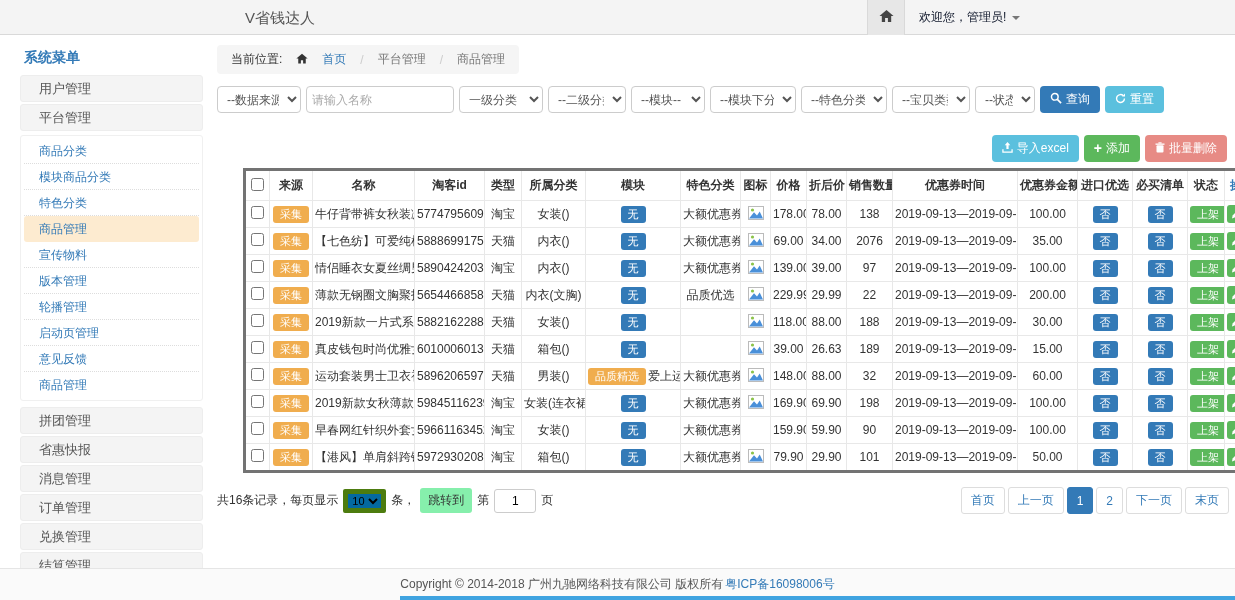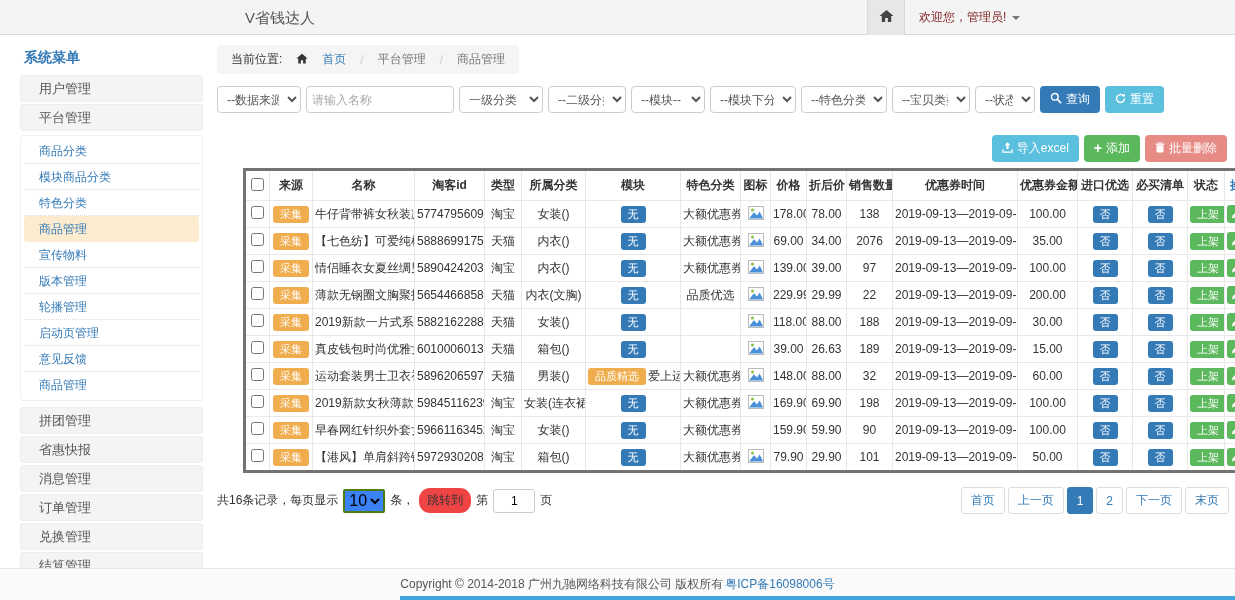"欢迎您，管理员!" .welcome { color: #7f1d1d -> #0f172a }
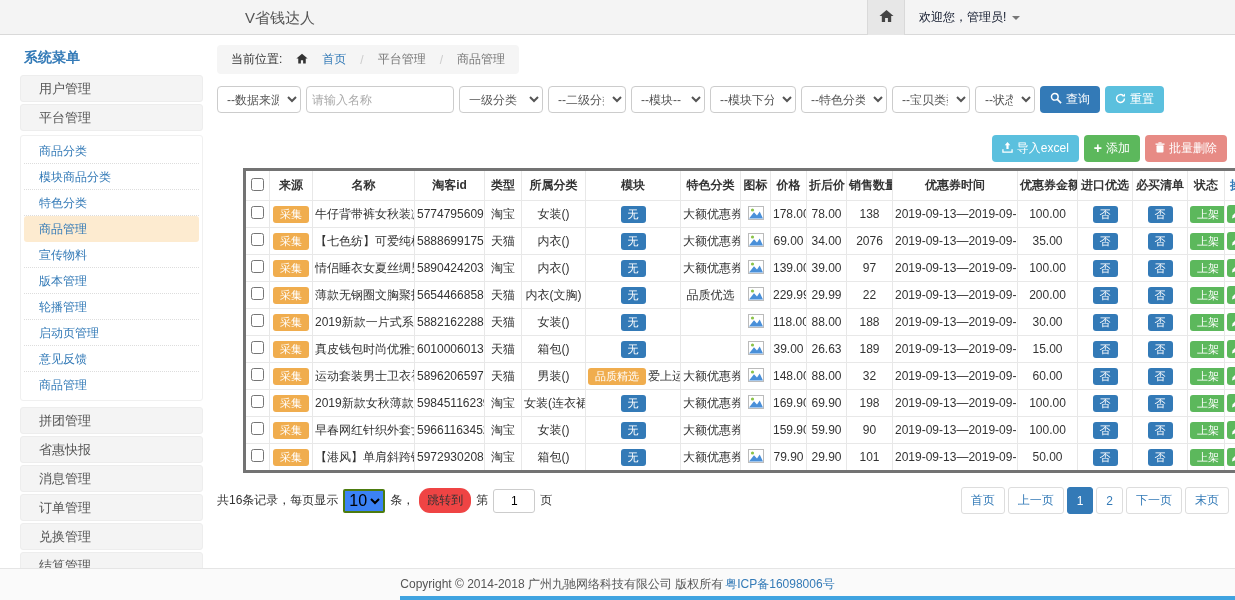"10" .per-page { background: #3b82f6 -> #0369a1; border: 2px solid #4d7c0f -> 5px solid #4d7c0f; font-size: 16px -> 11px }
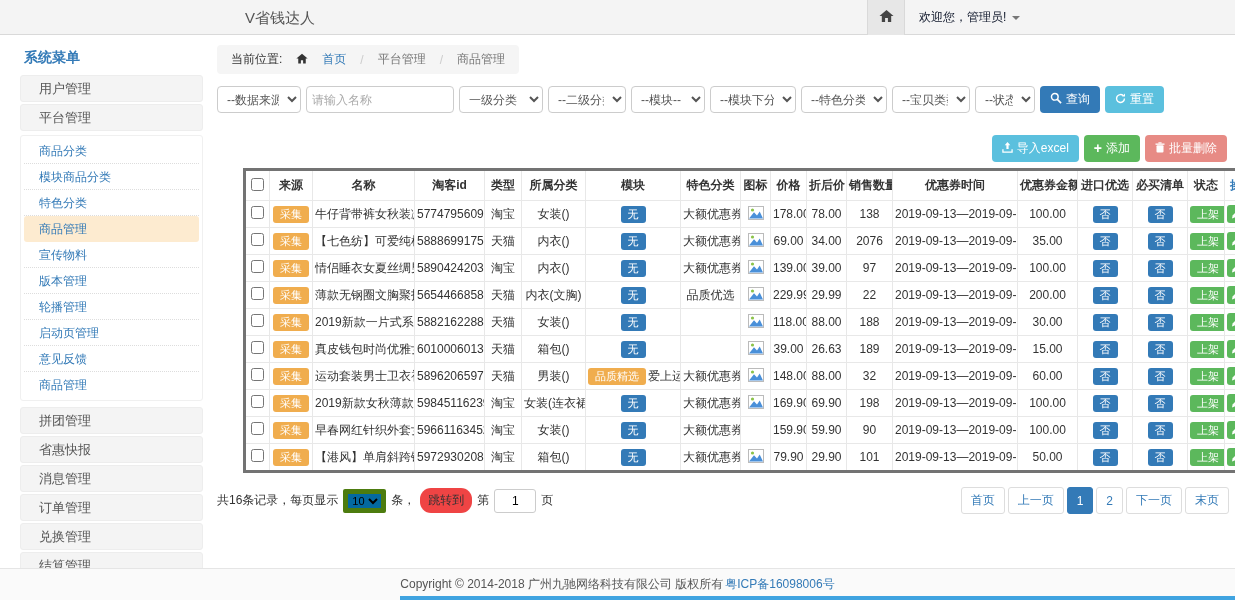"跳转到" .jump-btn { background: #ef4444 -> #86efac; border-radius: 11px -> 3px }
